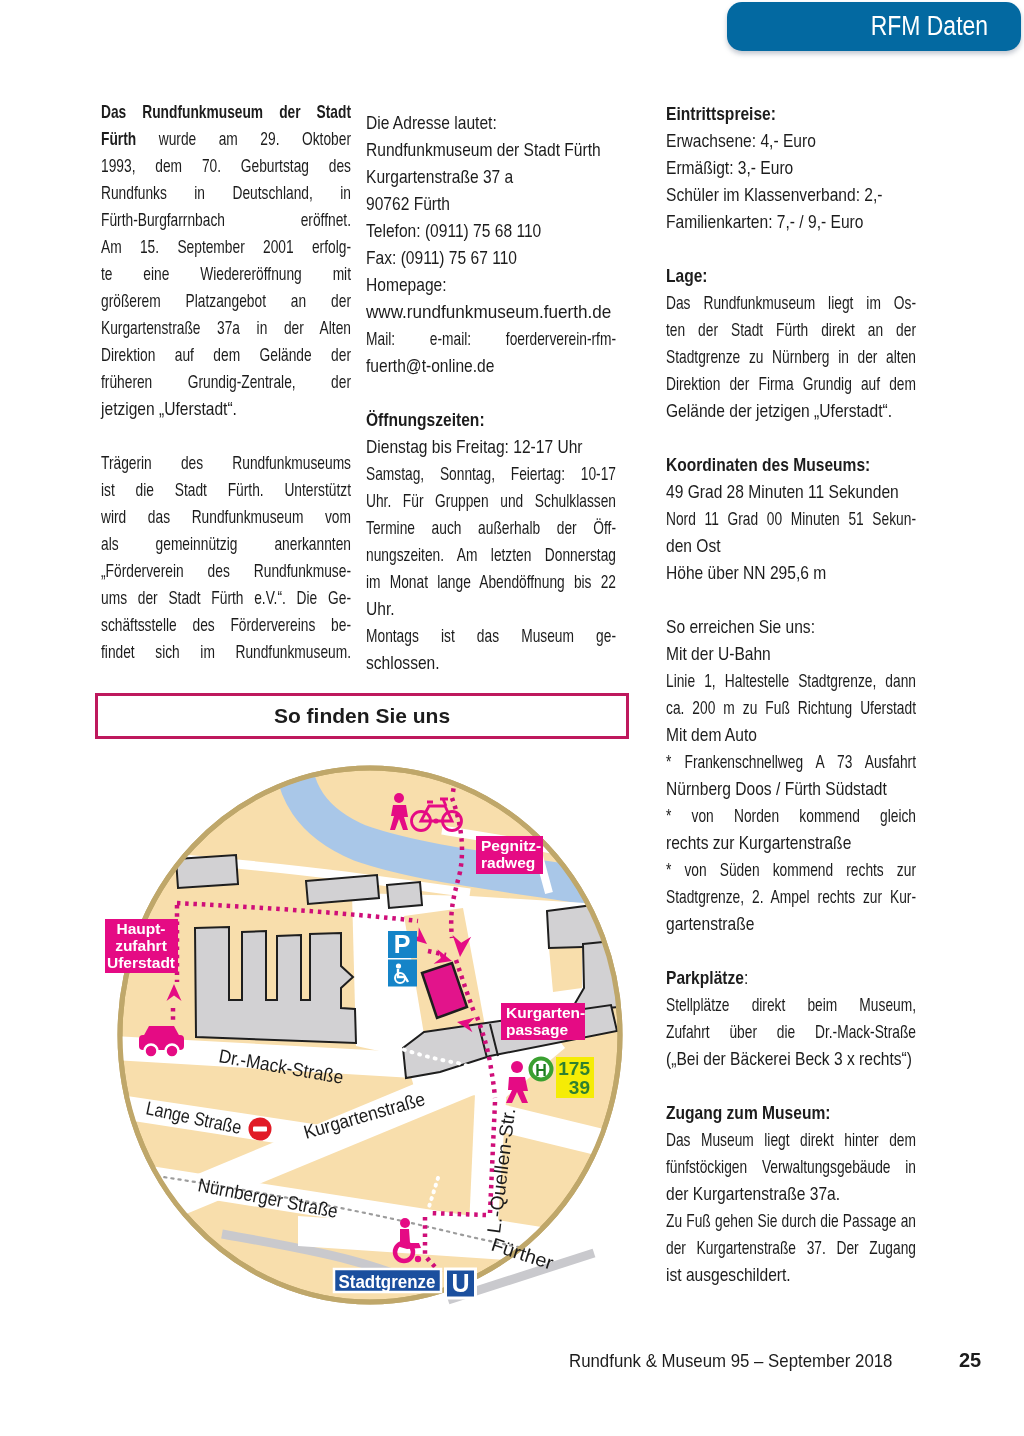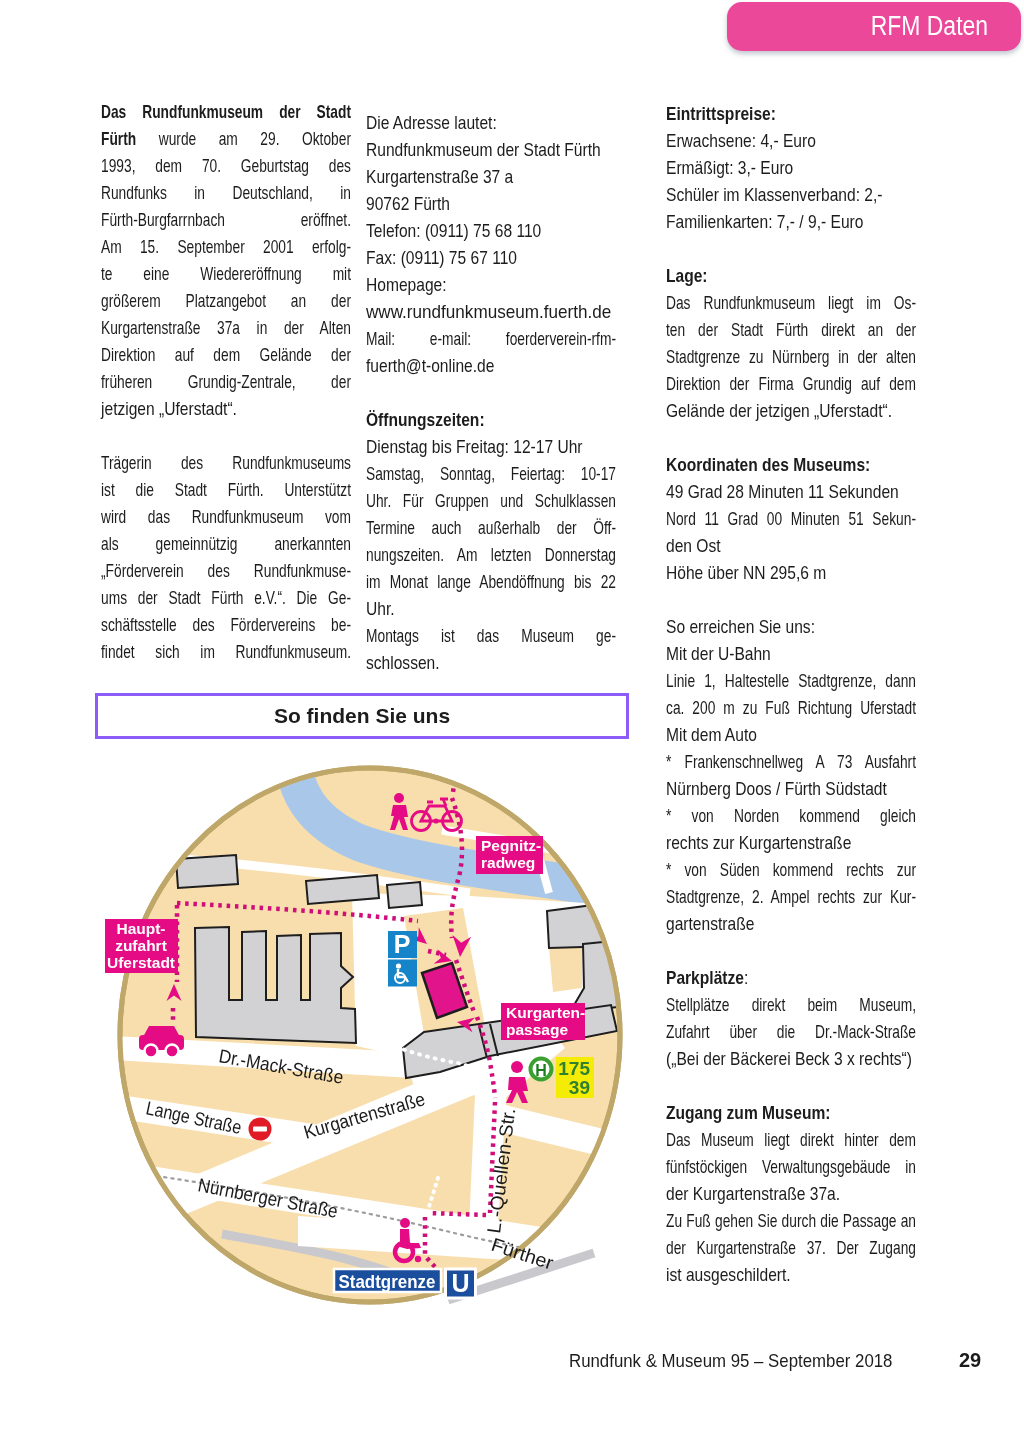"RFM Daten" div { background: #ec4899 -> #0369a1 }
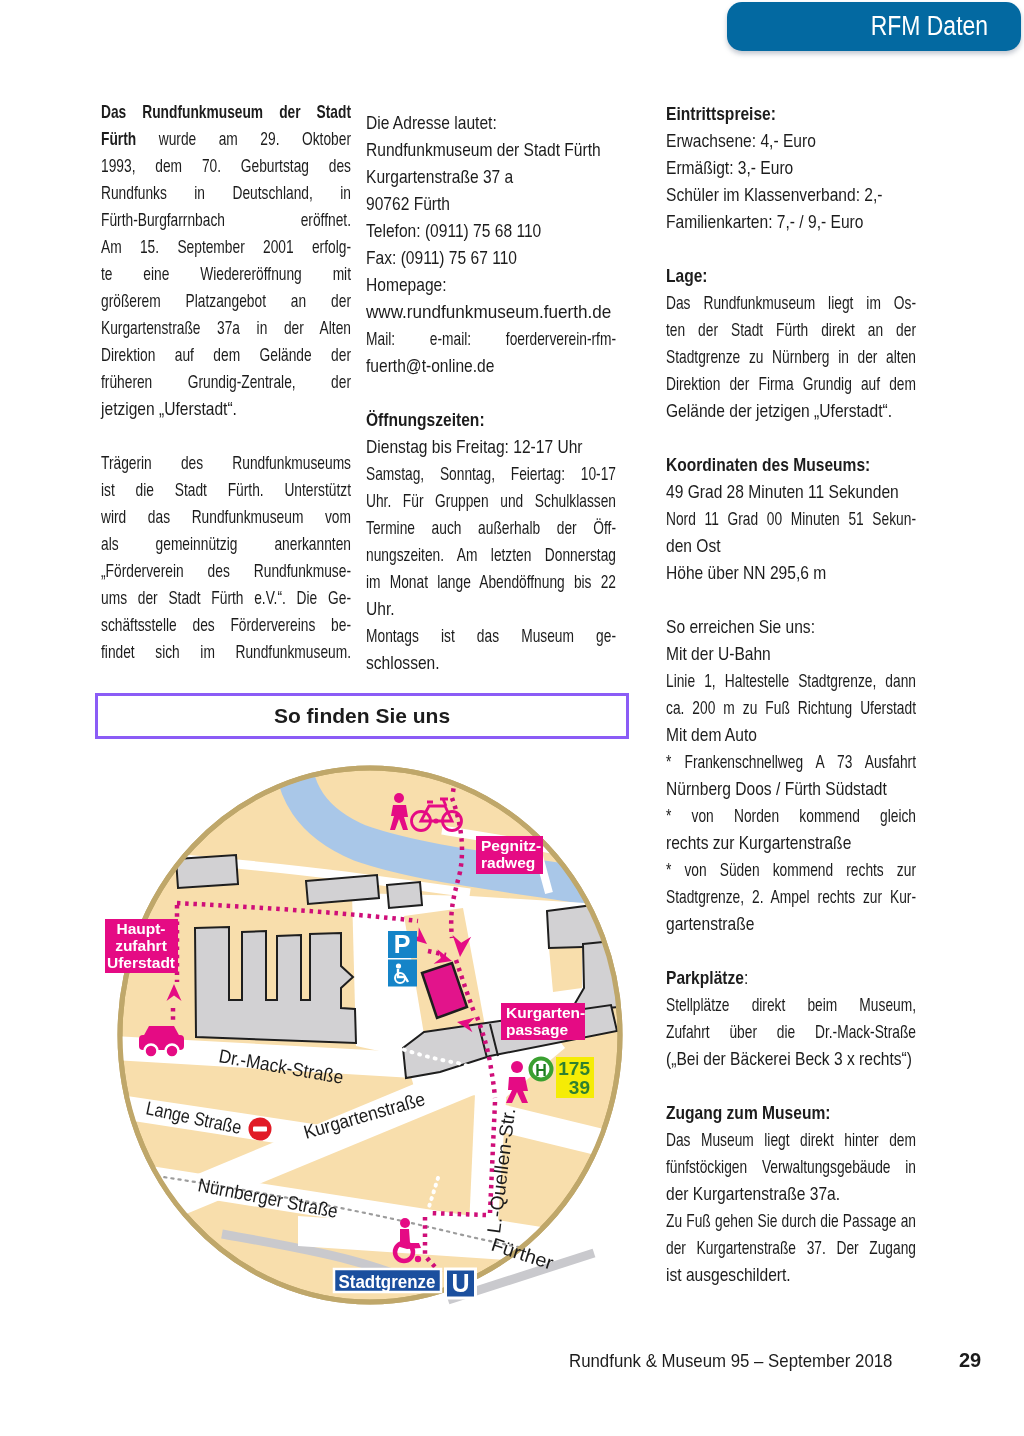"So finden Sie uns" div { border: 3px solid #8b5cf6 -> 3px solid #be185d }
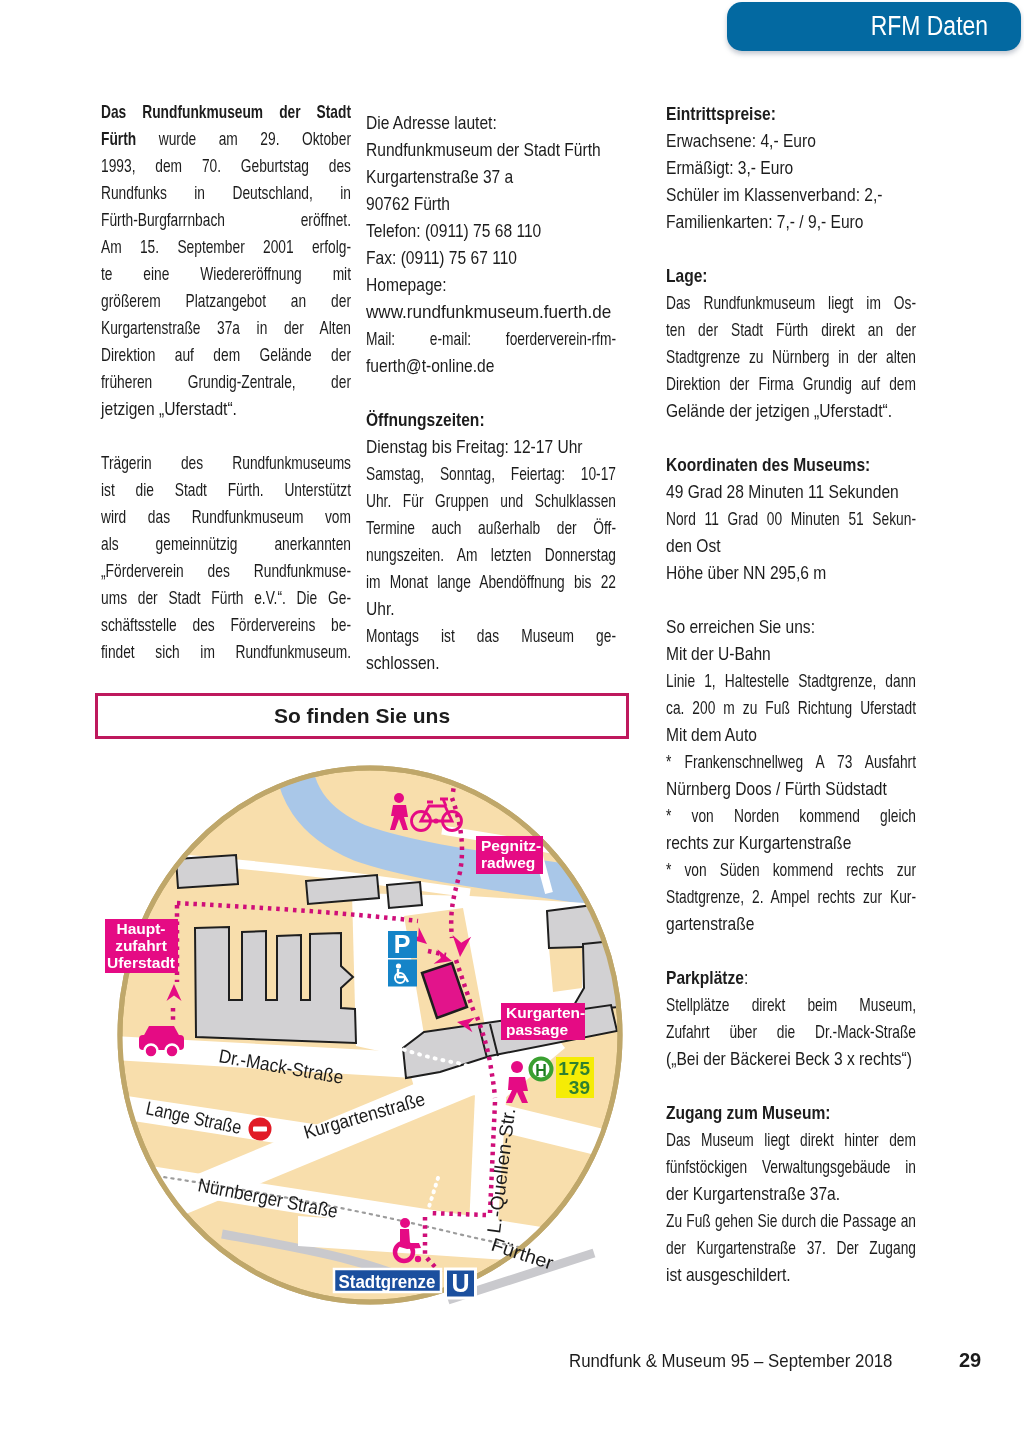"29" div { text: 29 -> 25 }
